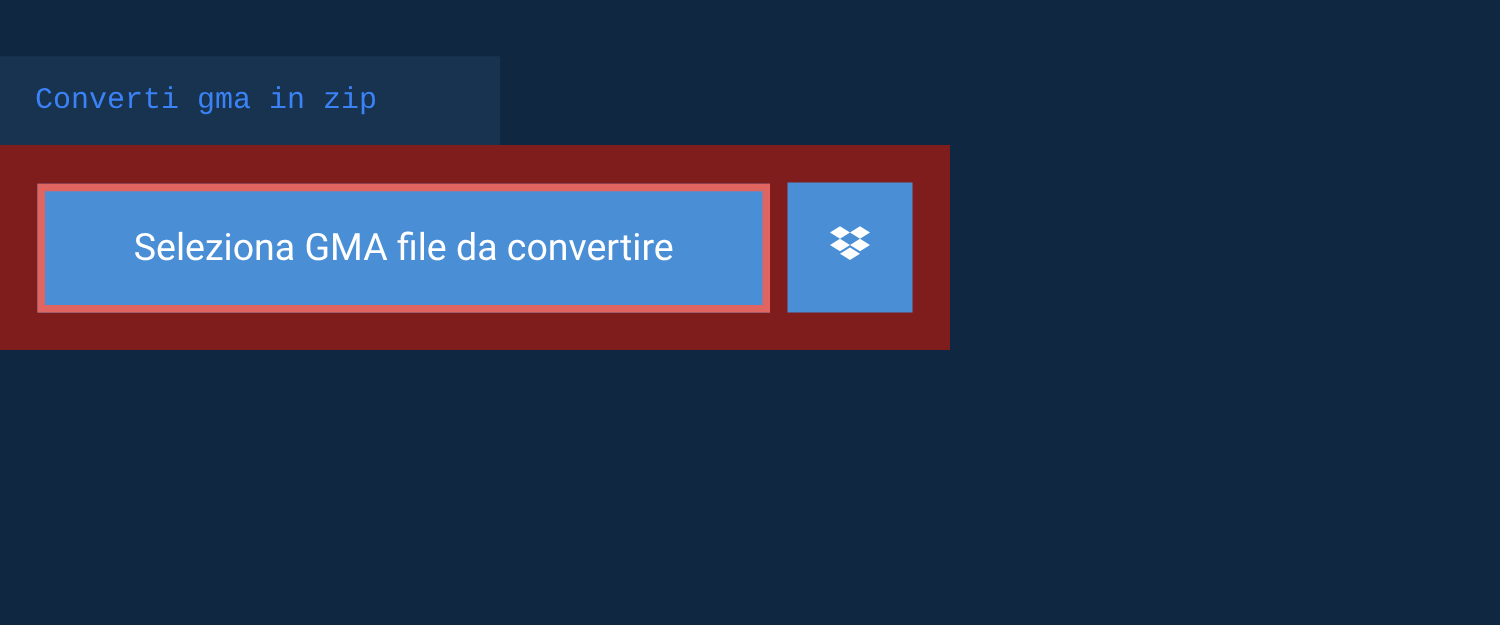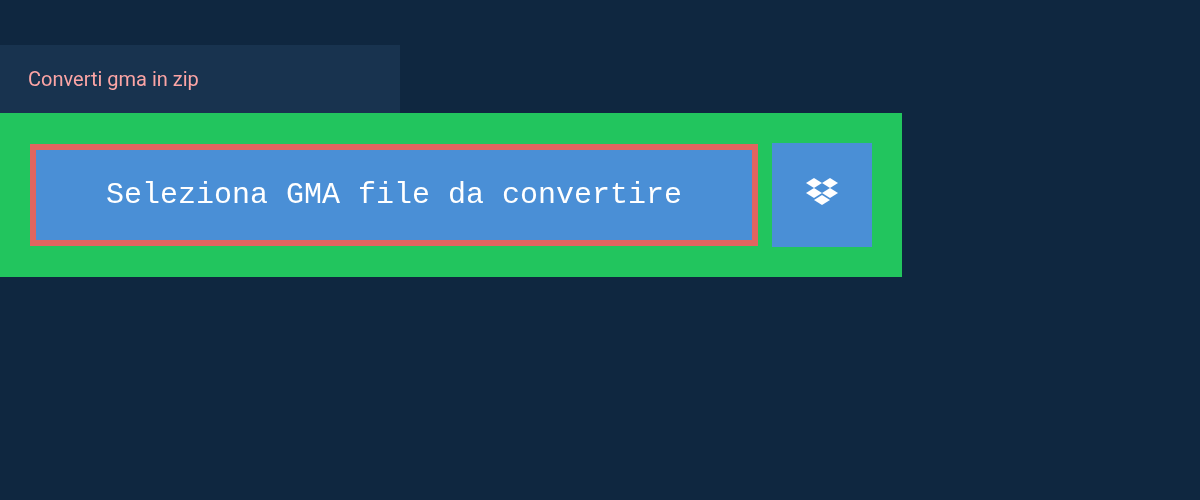"Converti gma in zip" .tab-title { color: #fca5a5 -> #3b82f6; font-family: none -> Liberation Mono, monospace; font-size: 20px -> 24px }
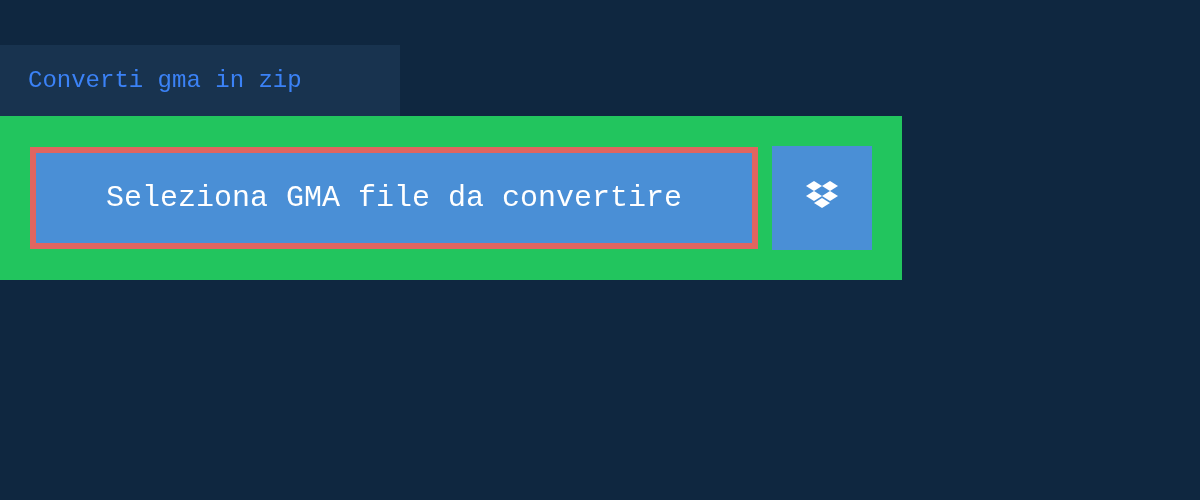"Seleziona GMA file da convertire" .content-panel { background: #22c55e -> #7f1d1d; font-family: Liberation Mono, monospace -> none; width: 902px -> 760px }
